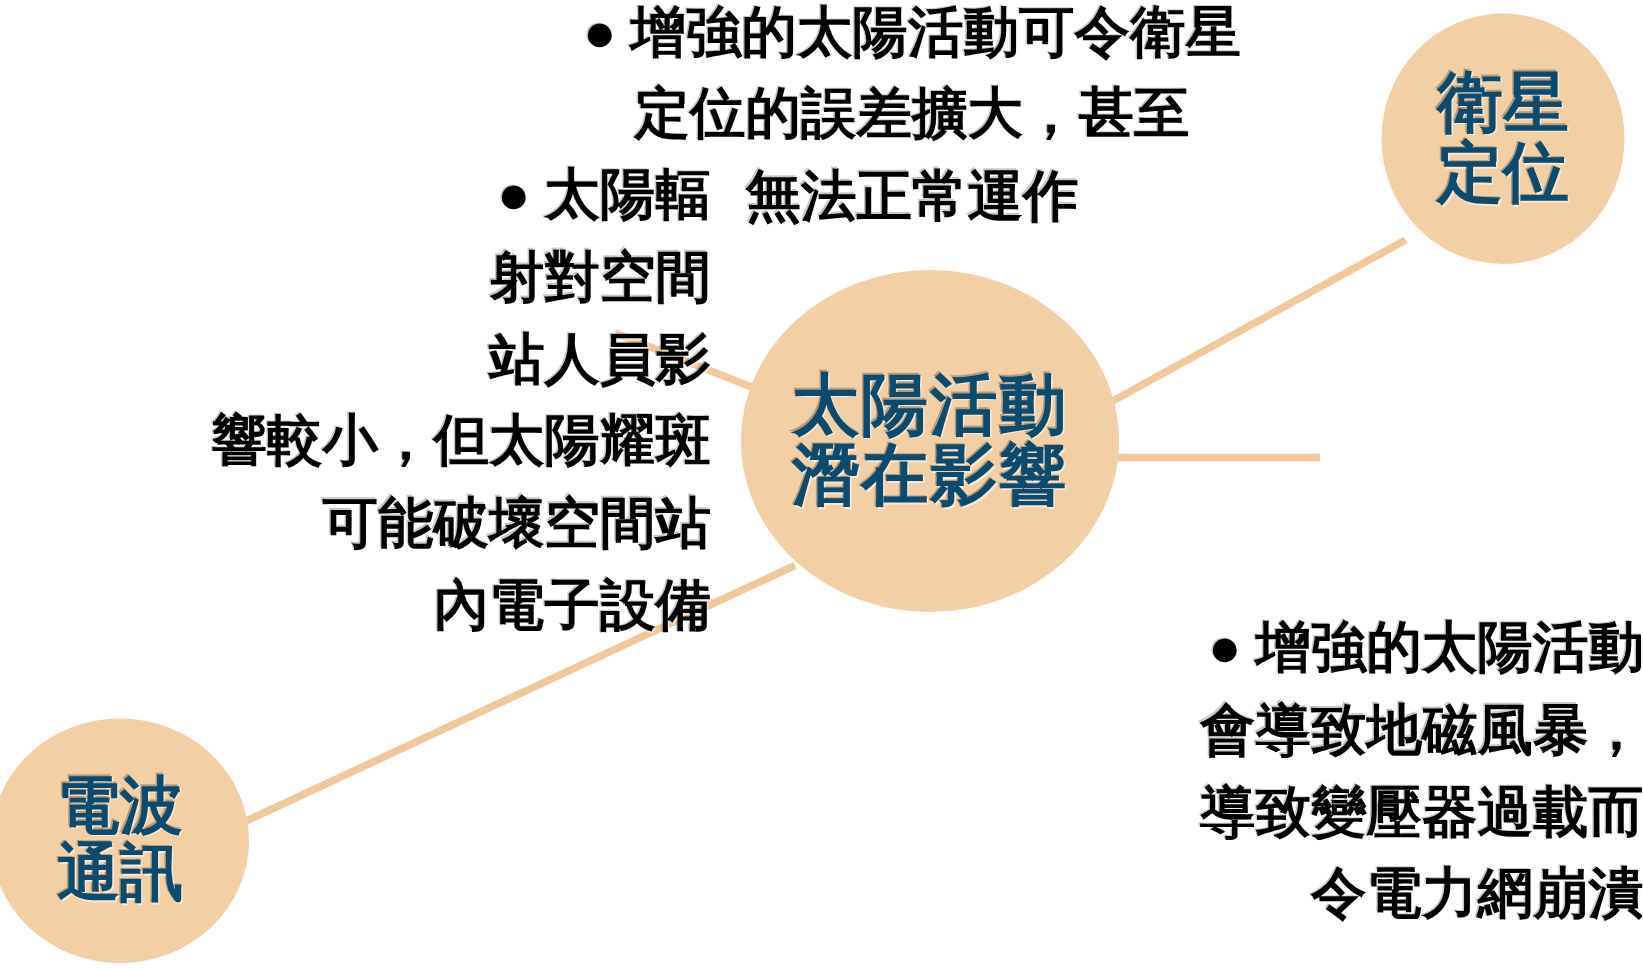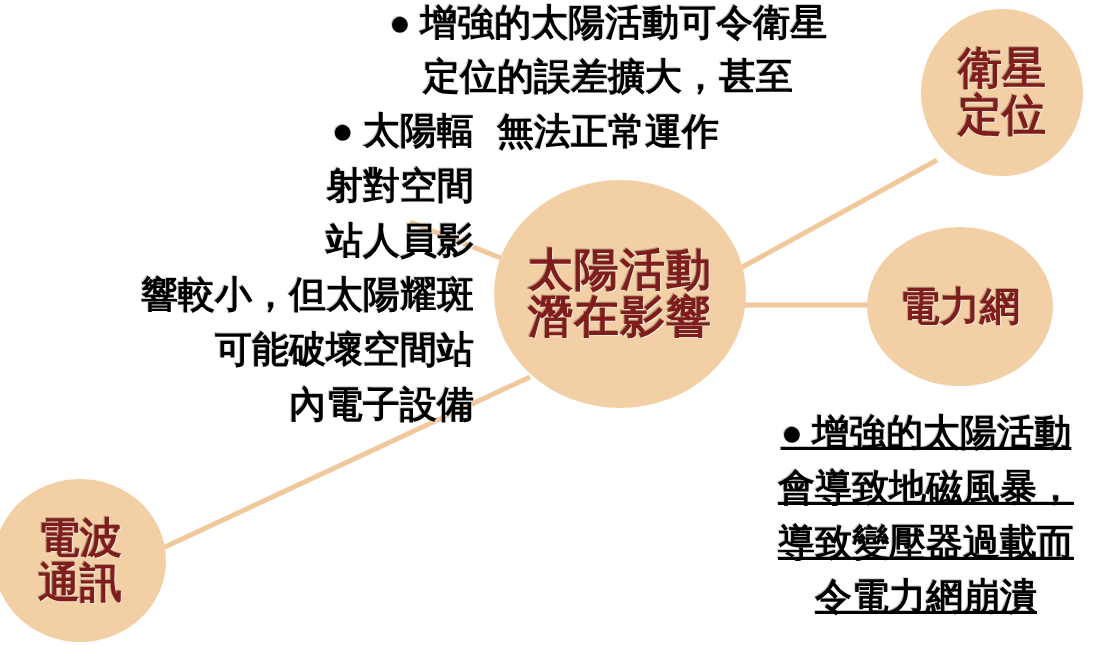"衛星" .node { color: #7f1d1d -> #0c4a6e }
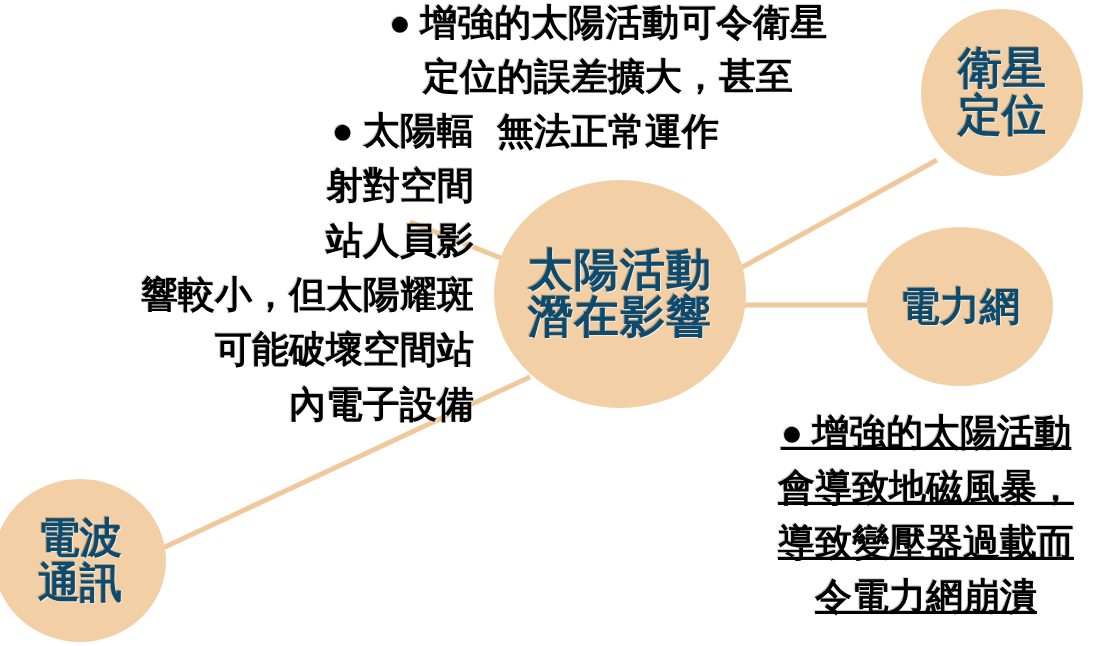"電力網" div.node { html: <div> <span>電力網</span> </div> -> none }
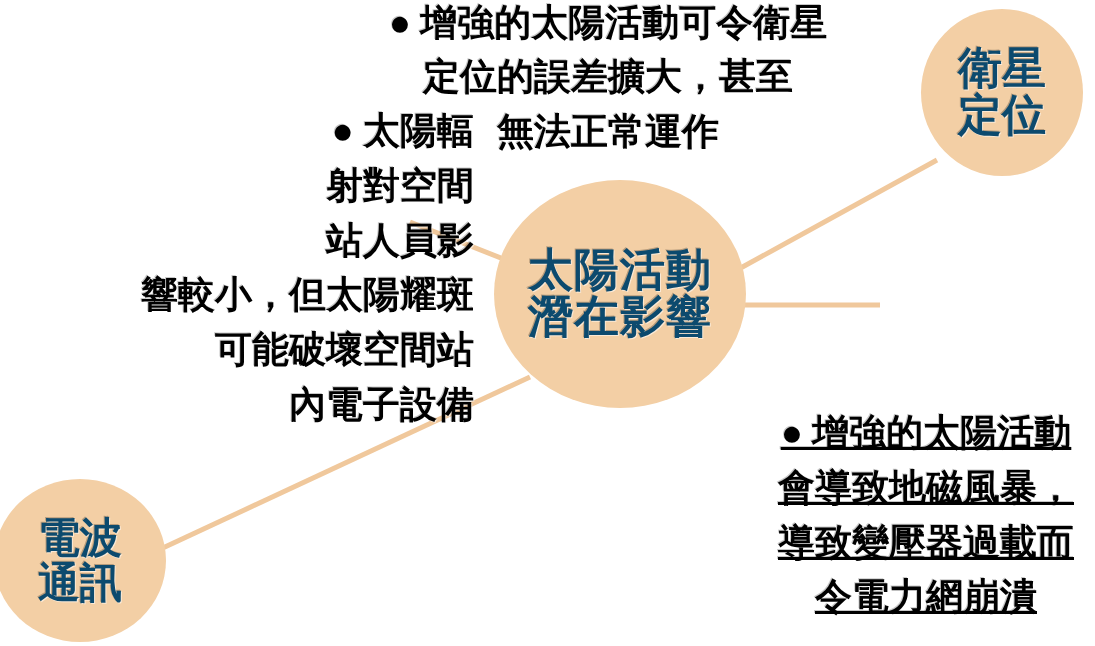"● 增強的太陽活動" #note-powergrid { text-align: center -> right; text-decoration: underline -> none }
